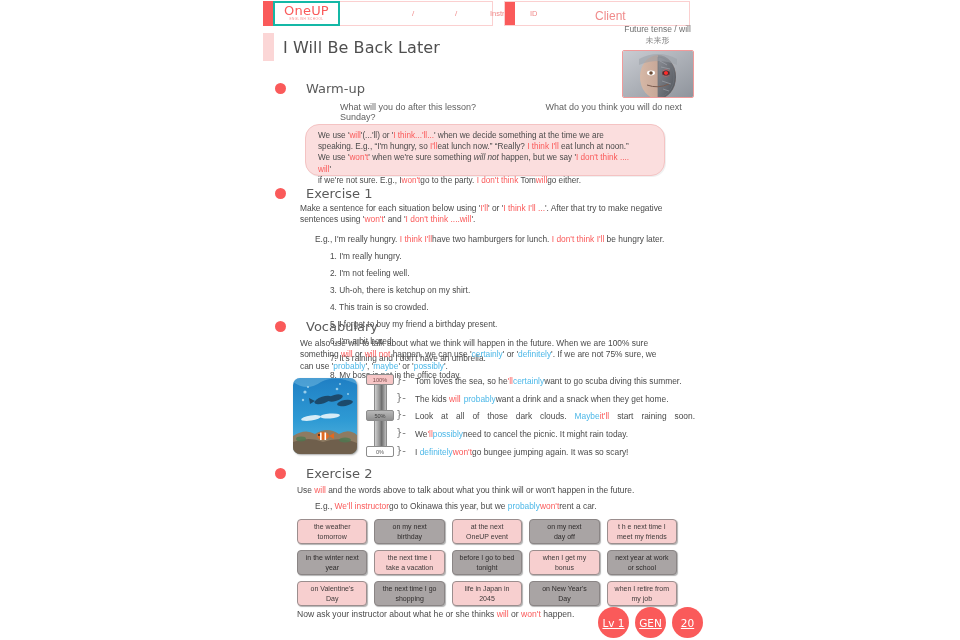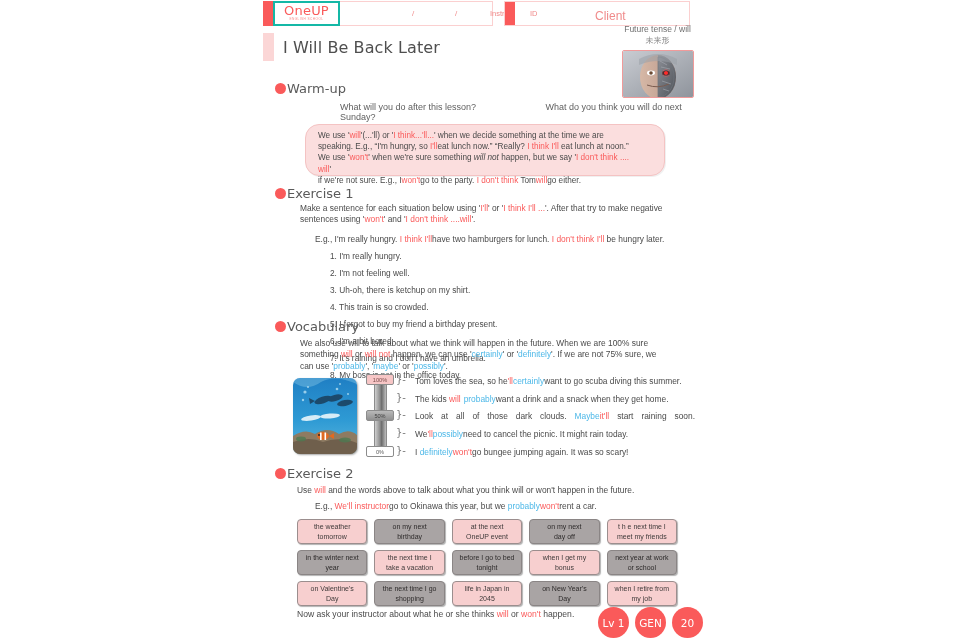"Warm-up" .sect { gap: 1px -> 20px }
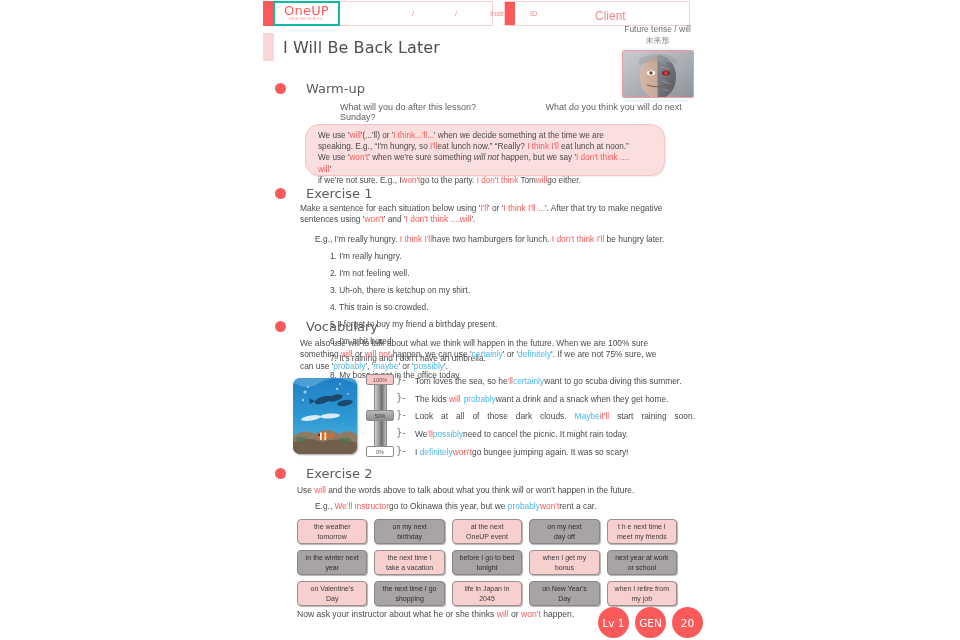"Lv 1" .badge { text-decoration: none -> underline }
